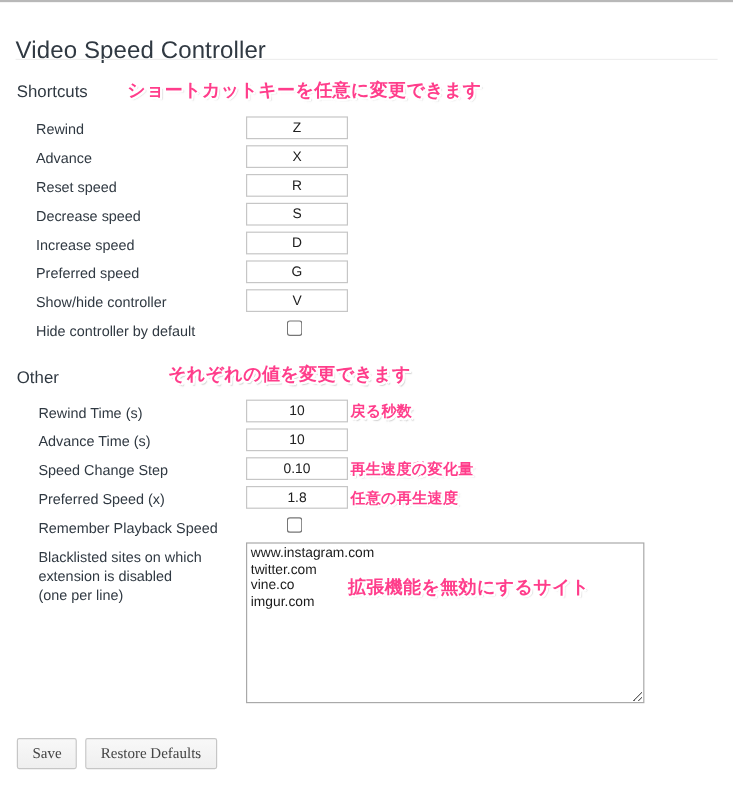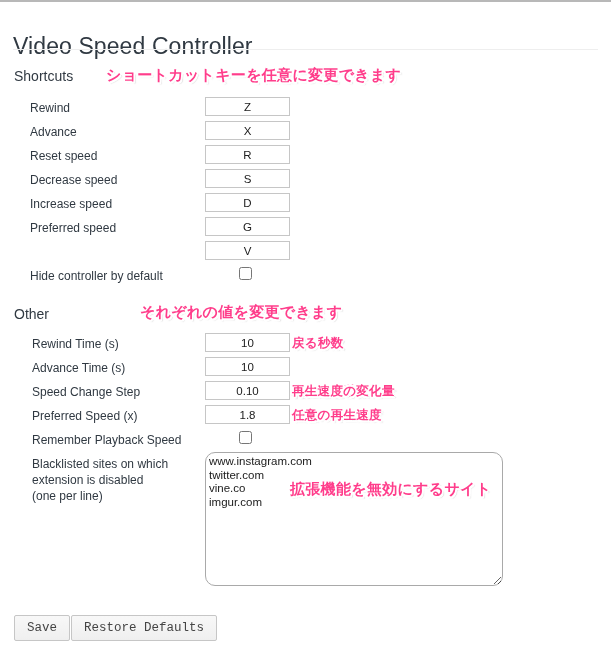"Video Speed Controller" .title { font-size: 23px -> 20px }
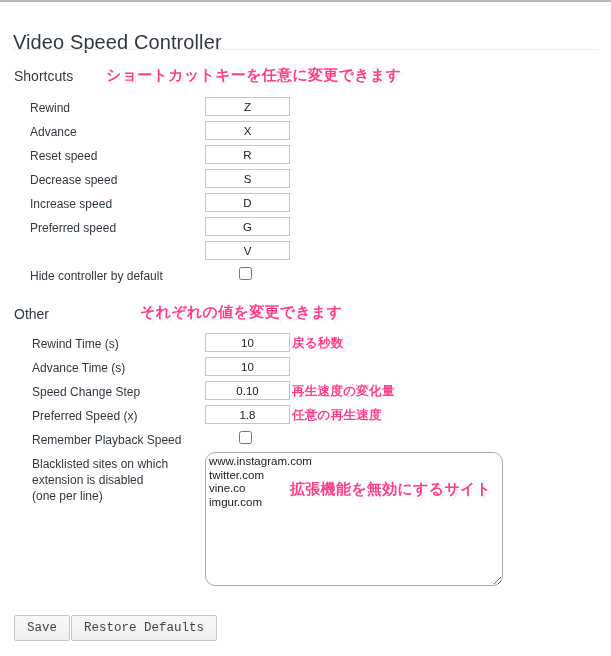"Show/hide controller" div.row-label { html: none -> <div>Show/hide controller</div> }
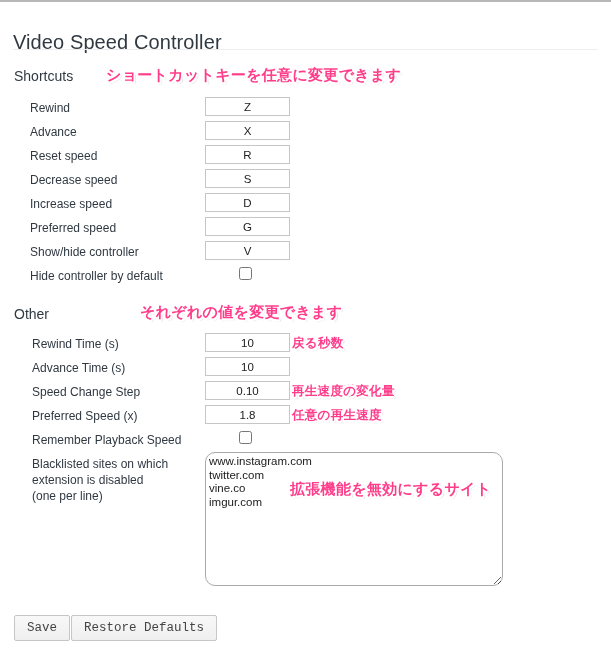"www.instagram.com" .textarea { border-radius: 10px -> 0; width: 298px -> 332px }
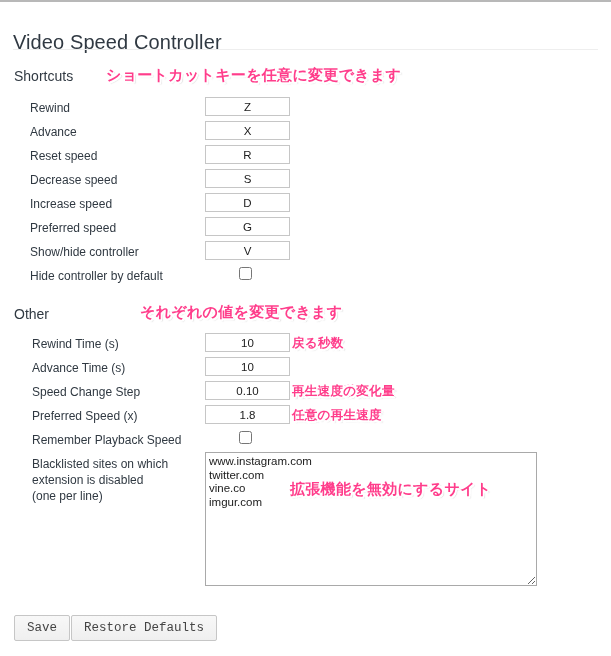"Save" .btn { font-family: Liberation Mono, monospace -> Liberation Serif, serif }
